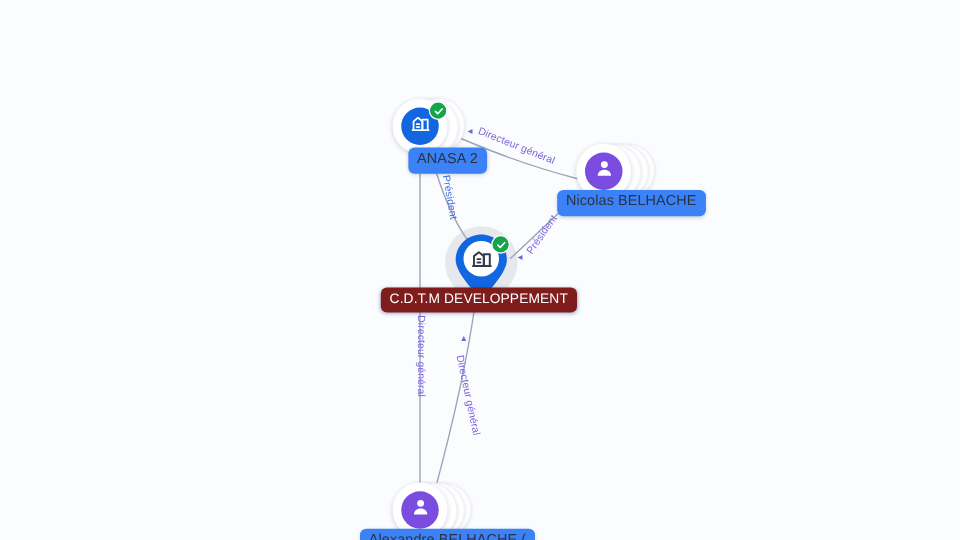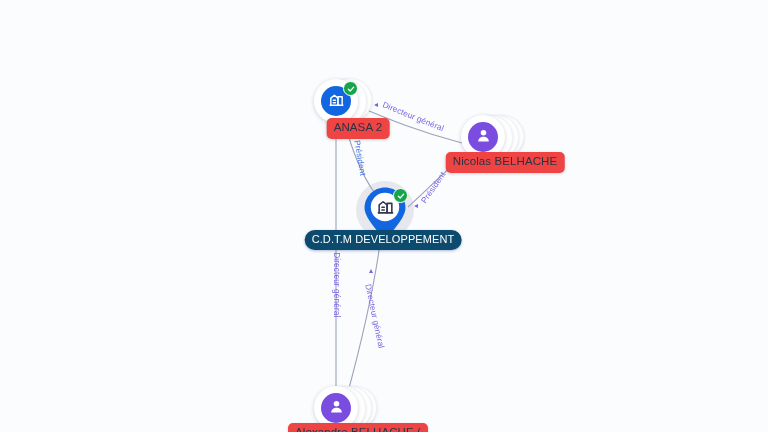"ANASA 2" .node-label { background: #ef4444 -> #3b82f6 }
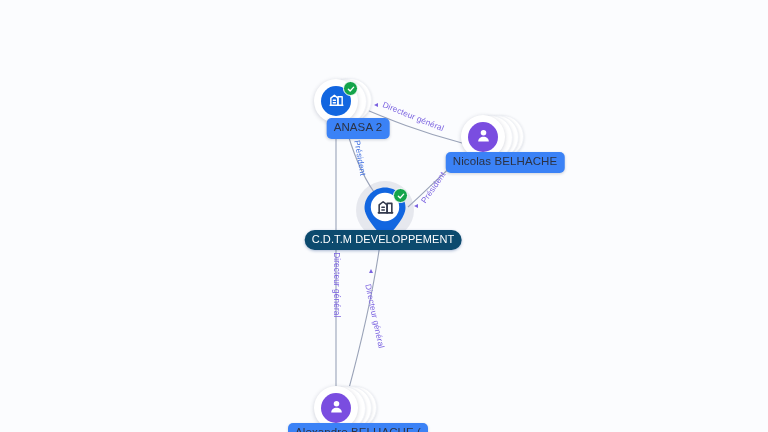"C.D.T.M DEVELOPPEMENT" .node-label.selected { background: #0c4a6e -> #7f1d1d; border-radius: 10px -> none }
